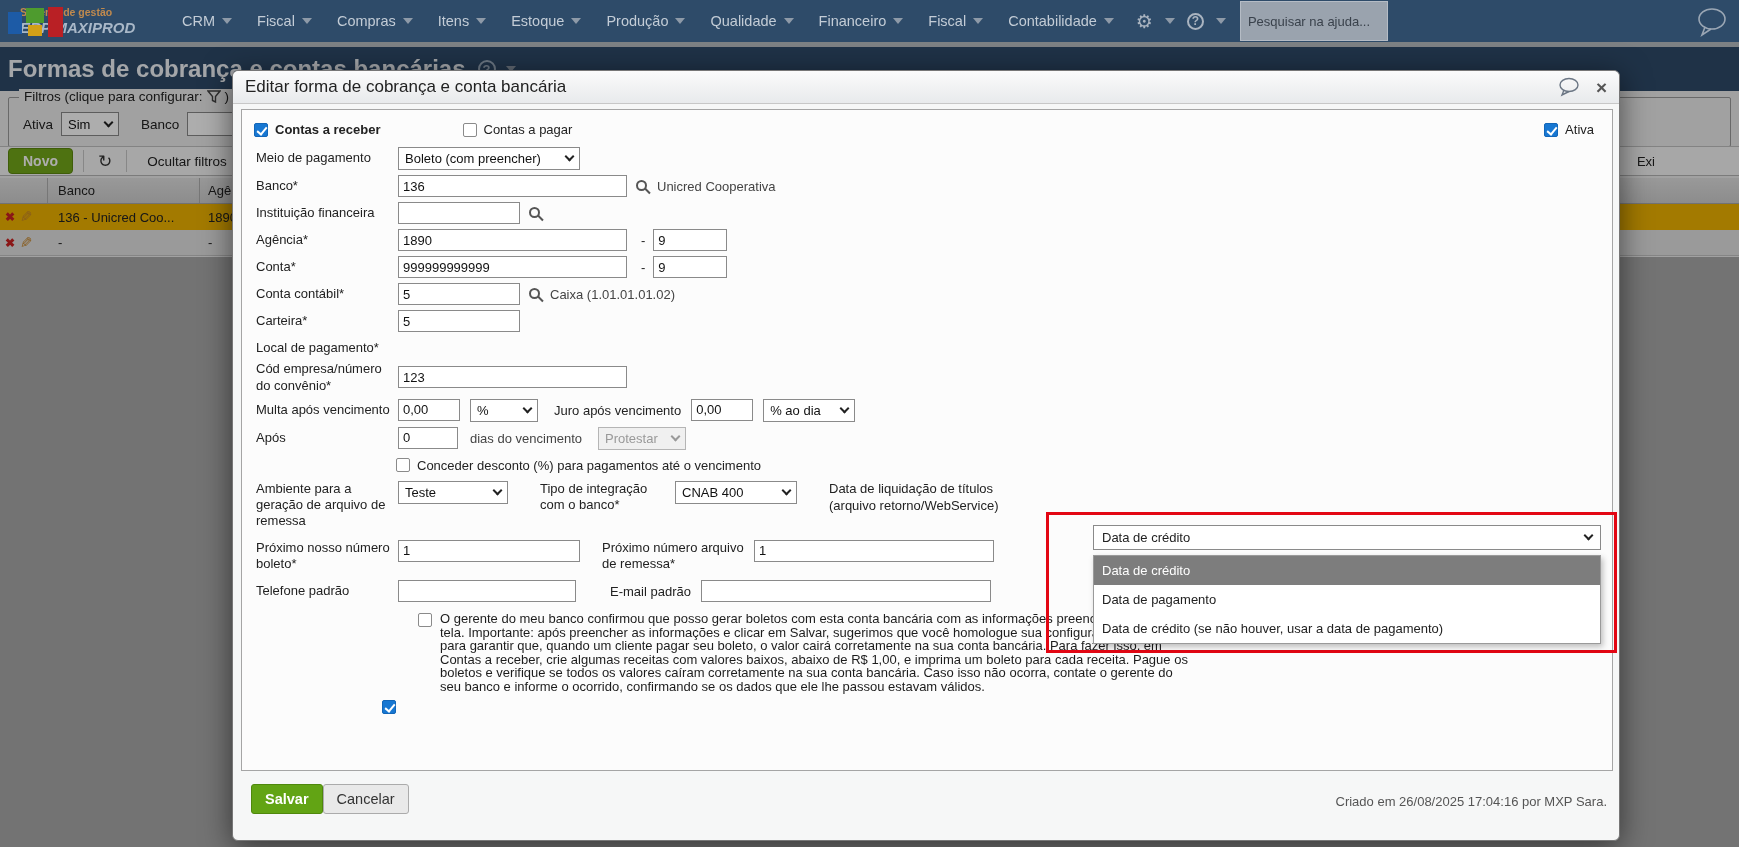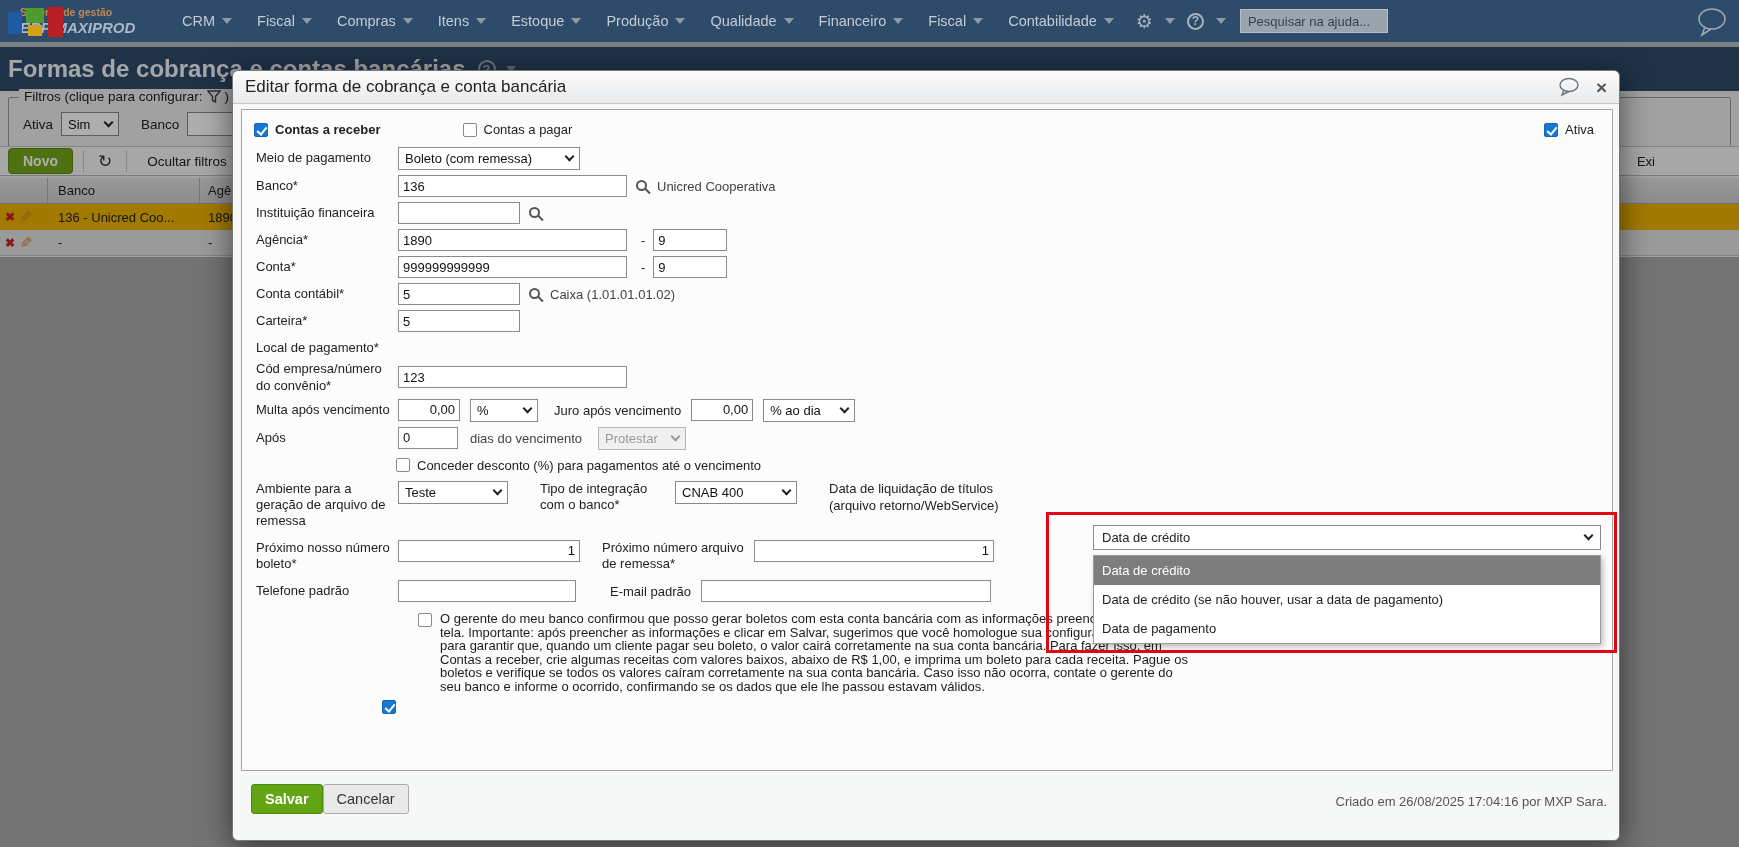"Pesquisar na ajuda..." .nav-search { height: 24px -> 40px }
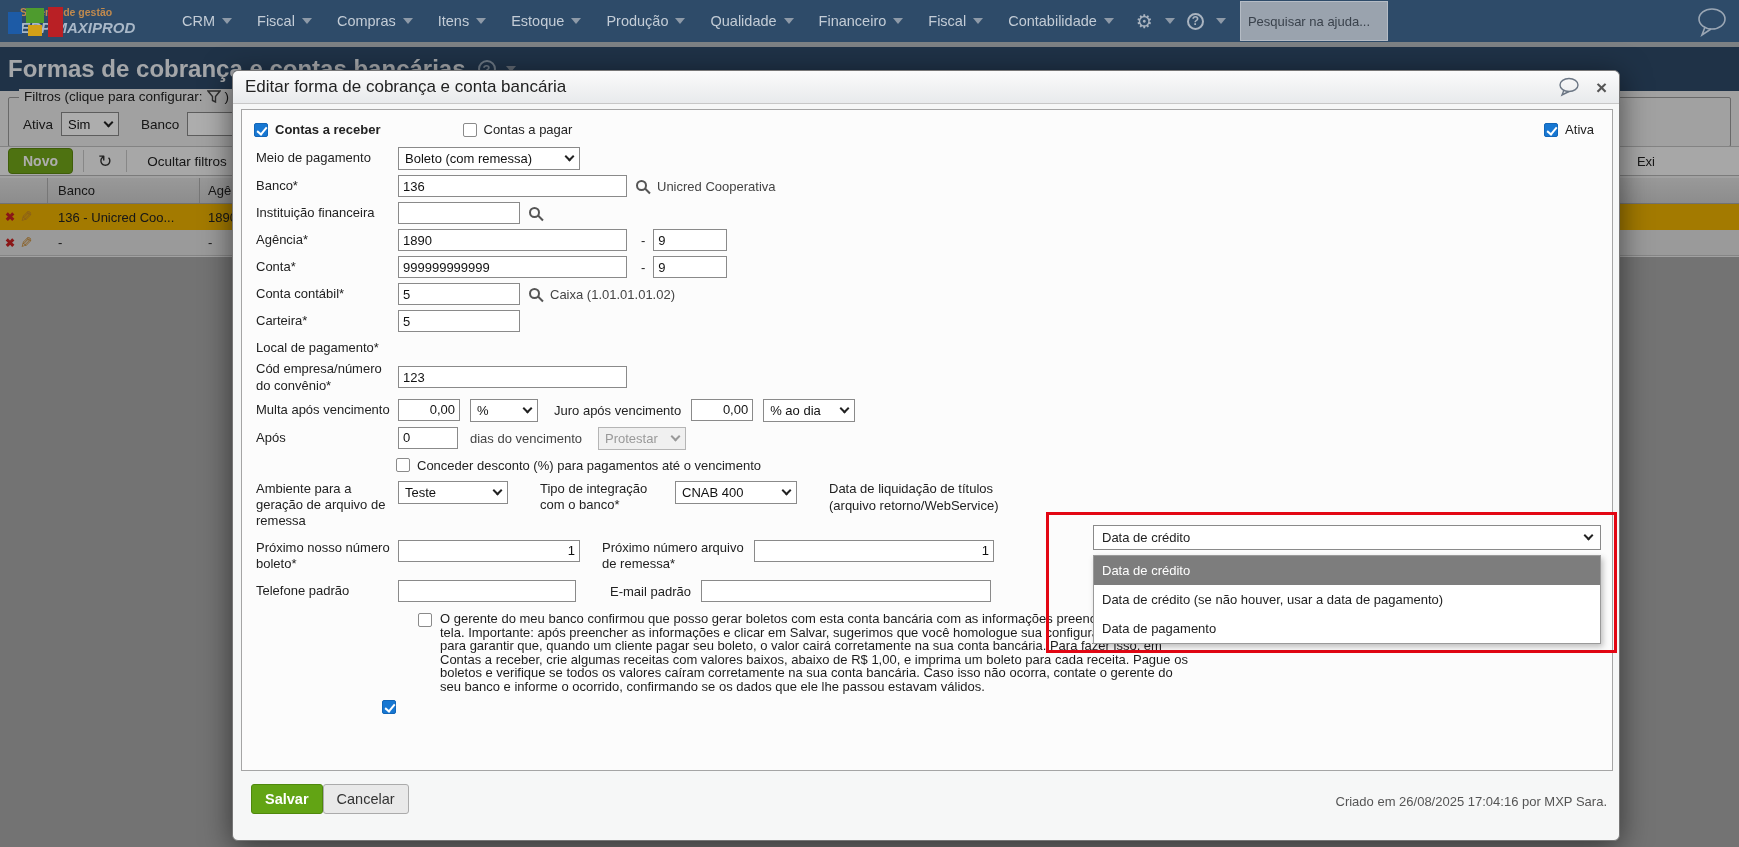"Boleto (com remessa)" span { text: remessa -> preencher }
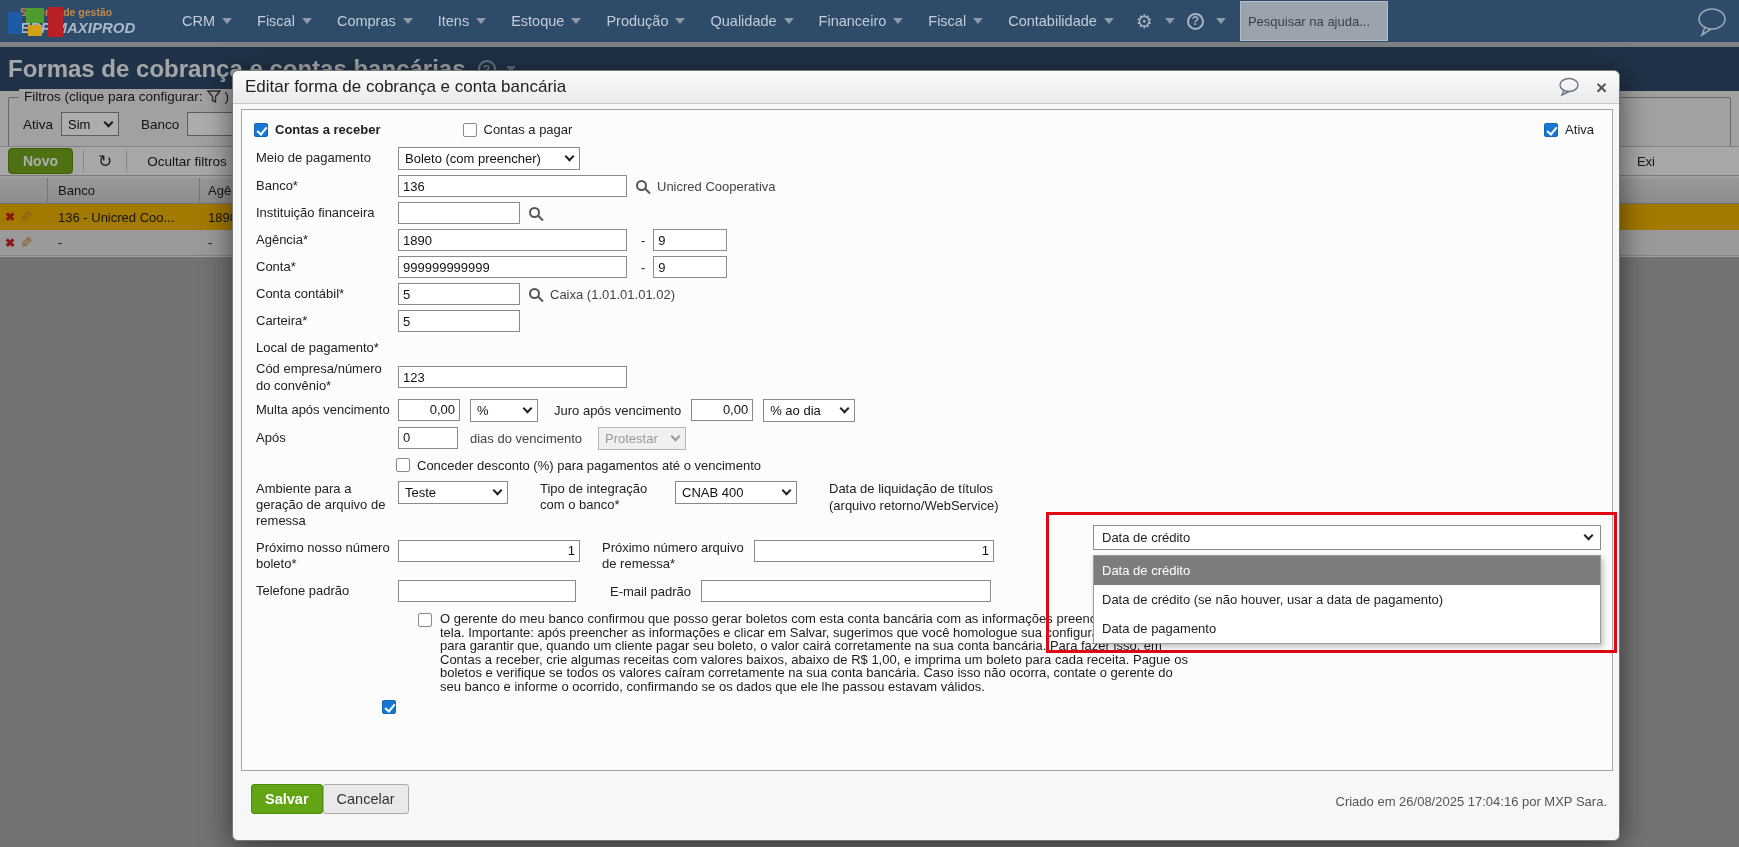"0,00" .tin.num { text-align: right -> none }
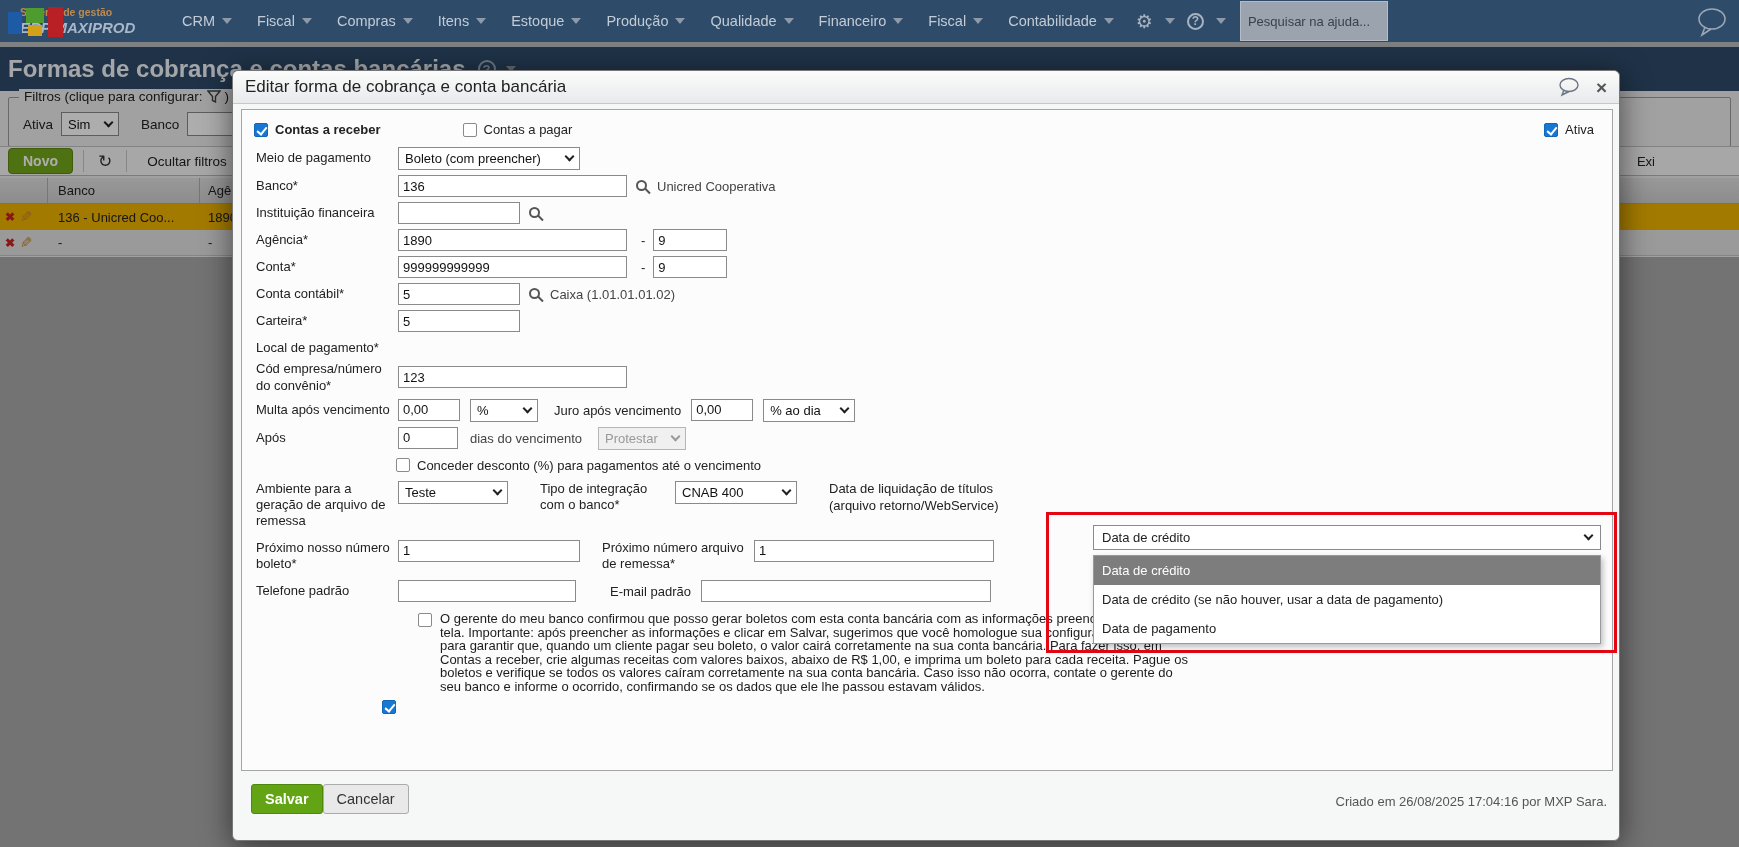"Data de crédito (se não" div.dd-opt { order: before "Data de pagamento" -> after "Data de pagamento" }
